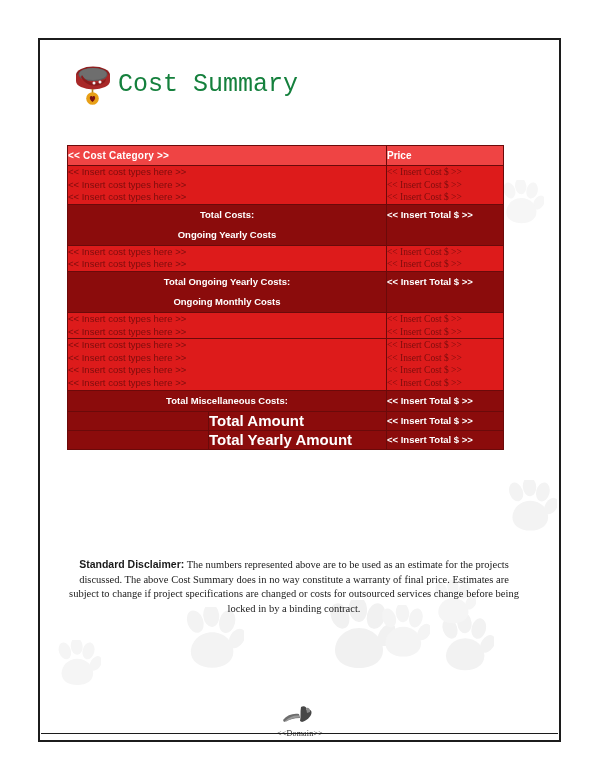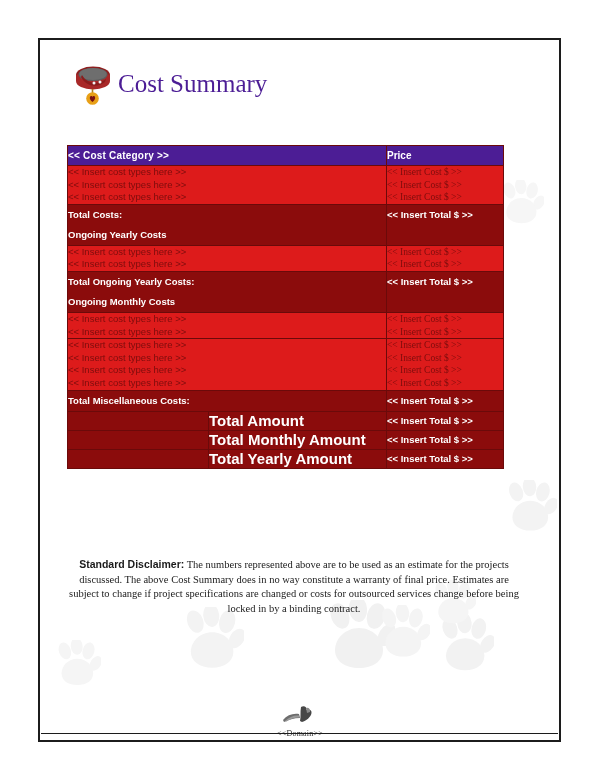"Cost Summary" #doc-title { color: #4c1d95 -> #15803d; font-family: Liberation Serif, serif -> Liberation Mono, monospace }
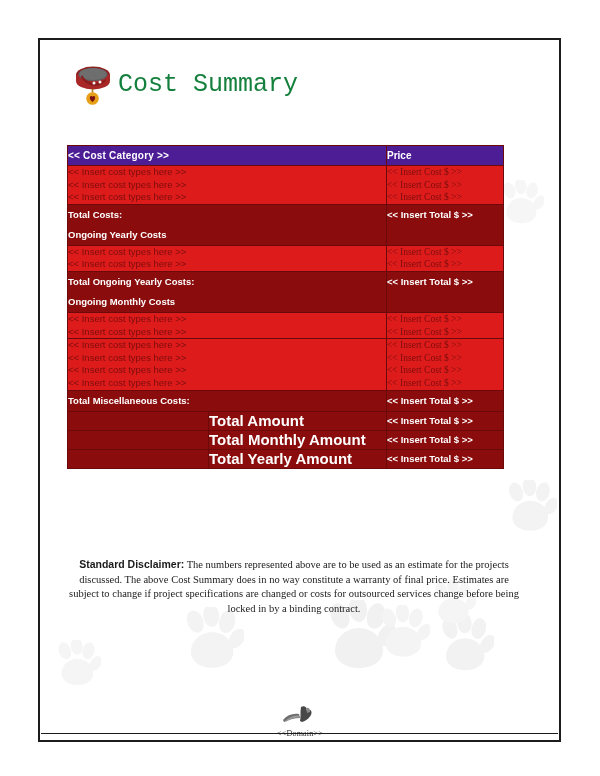"<< Cost Category >>" tr.head-row td { background: #4c1d95 -> #ef4444 }
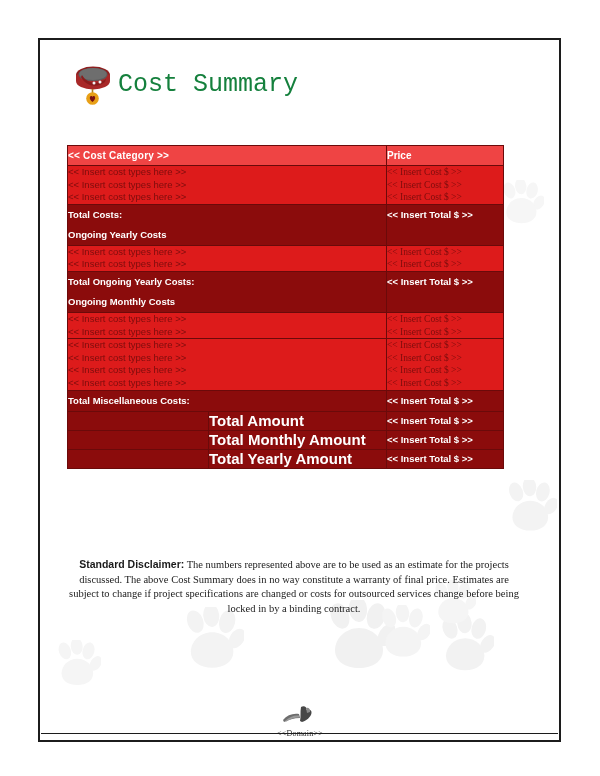"Total Costs:" .total-label { text-align: none -> center }
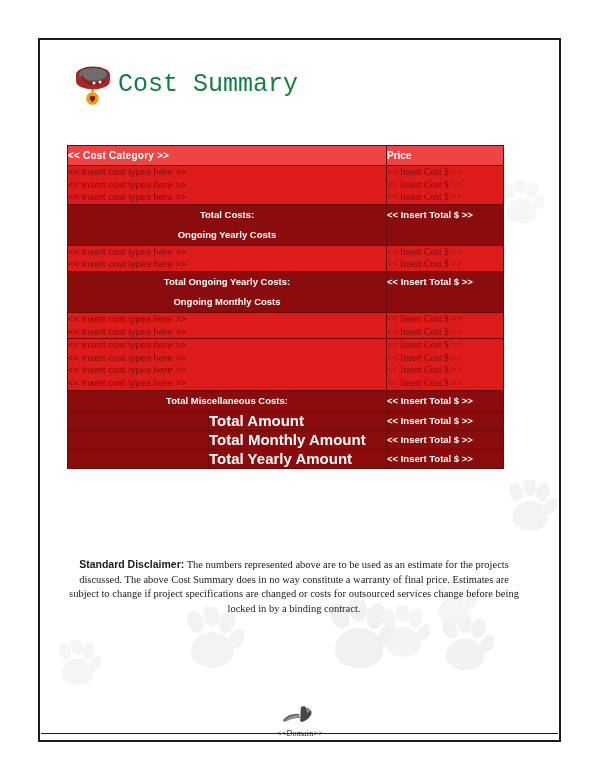"Total Monthly Amount" tr.summary-row { html: <tr> <td></td> <td>Total Monthly Amount</td> <td>&lt;&lt; Insert Total $ &gt;&gt;</td> </tr> -> none }
